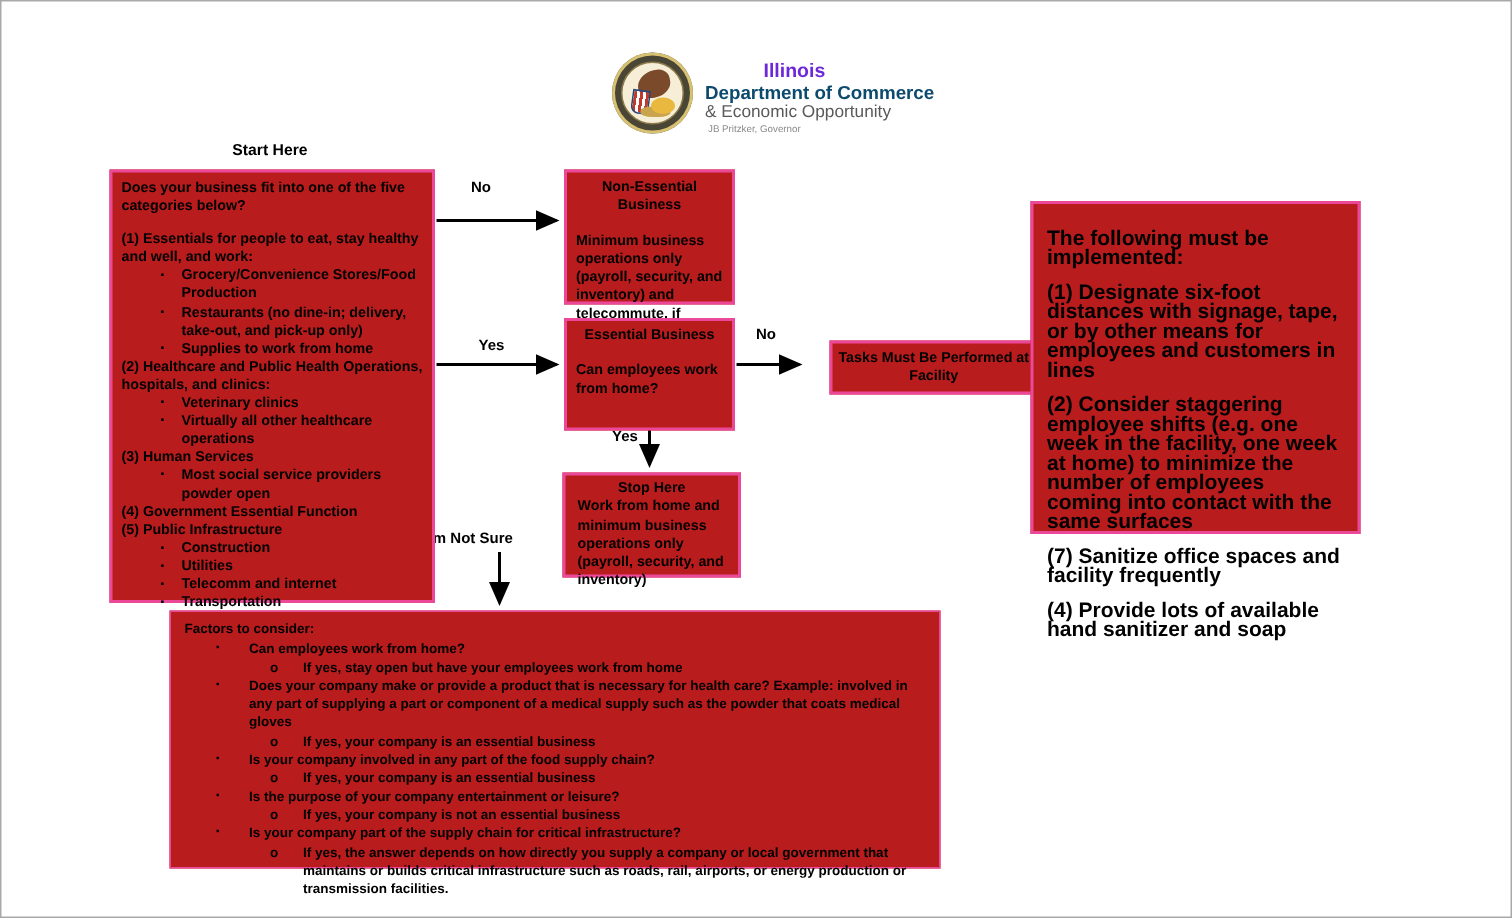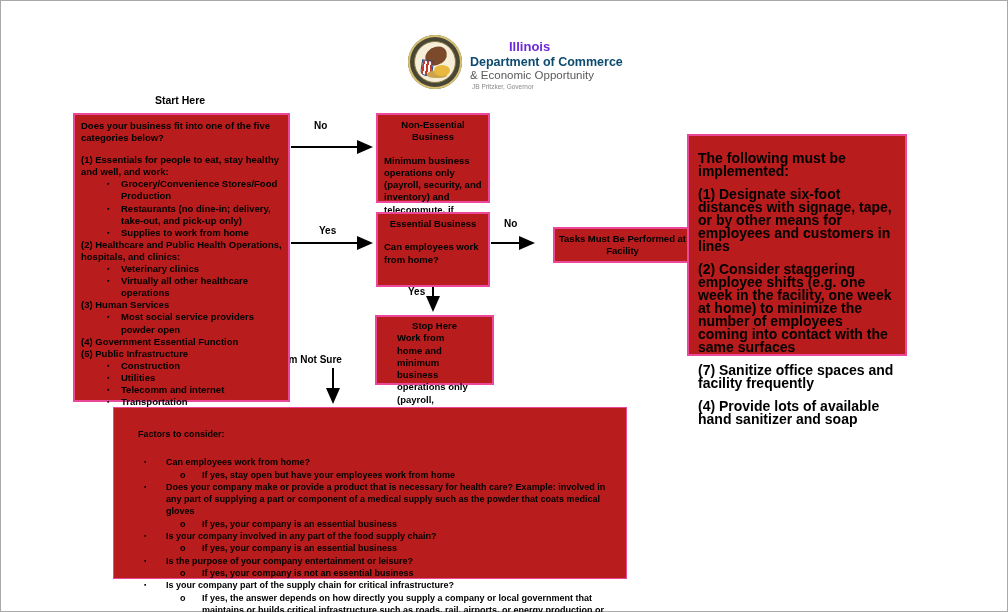"Stop Here" .stop-box { padding: 3px 20px -> 3px 8px }
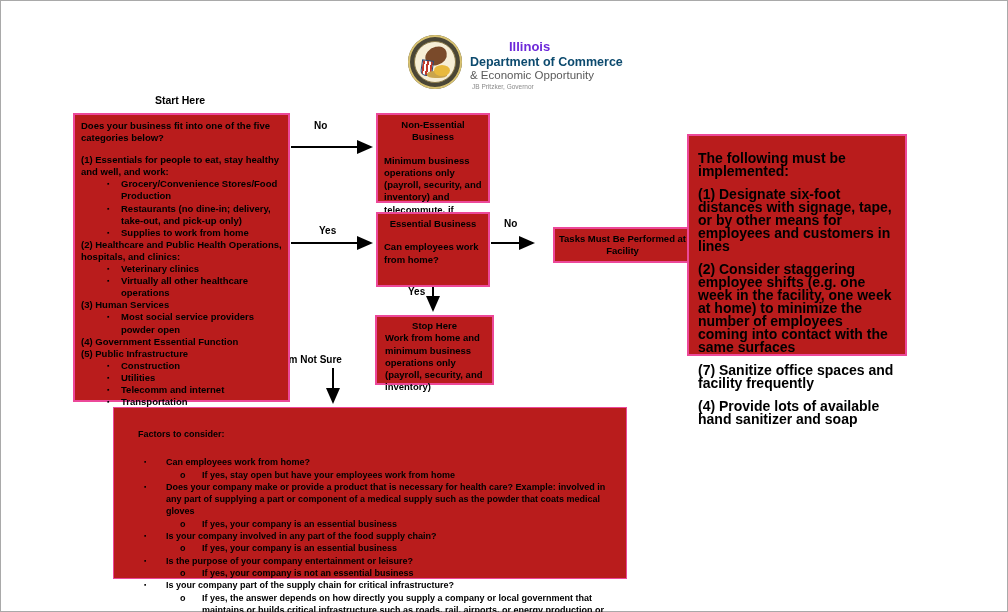"Factors to consider:" .f-title { margin: 16px -> 1px }
